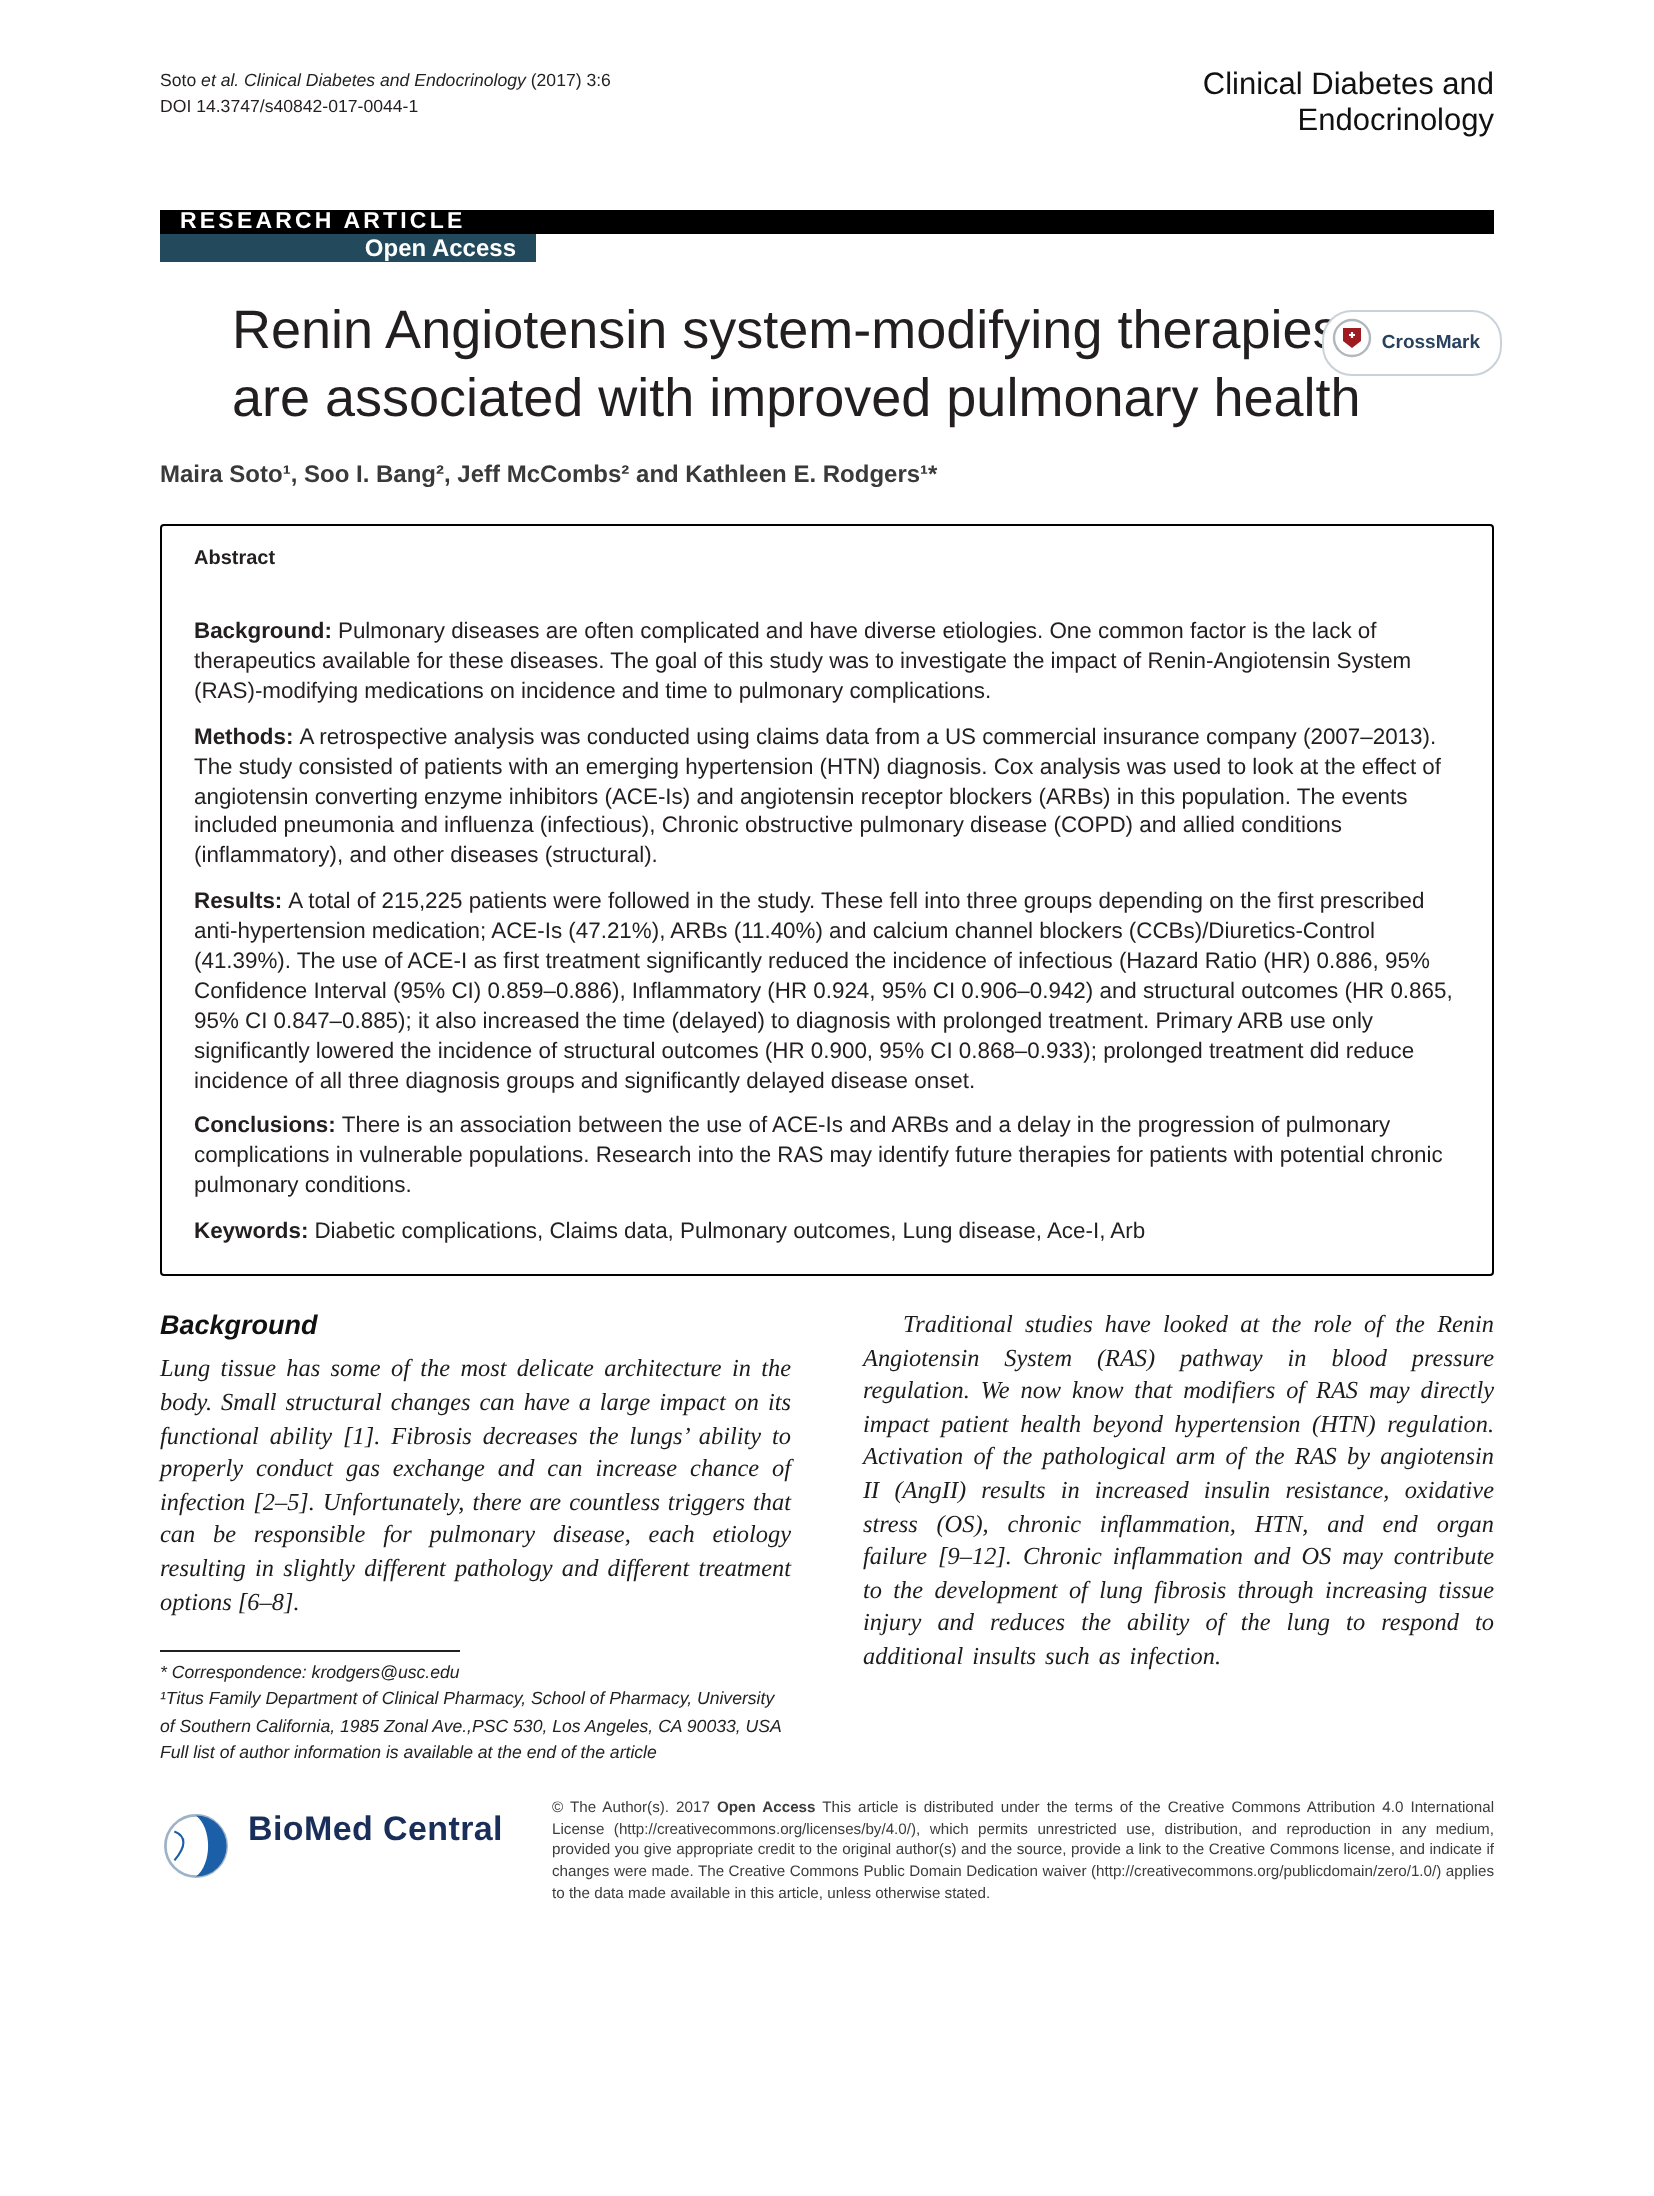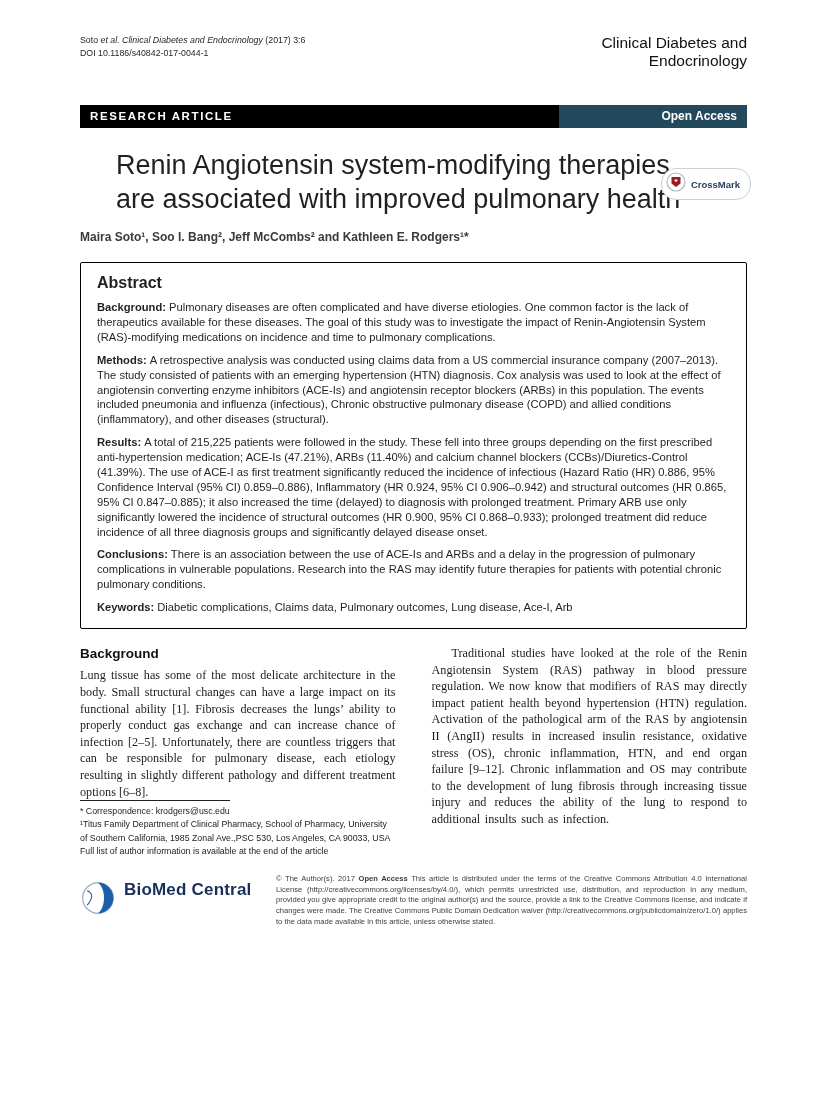"DOI 10.1186/s40842-017-0044-1" div { text: 10.1186/s40842-017-0044-1 -> 14.3747/s40842-017-0044-1 }
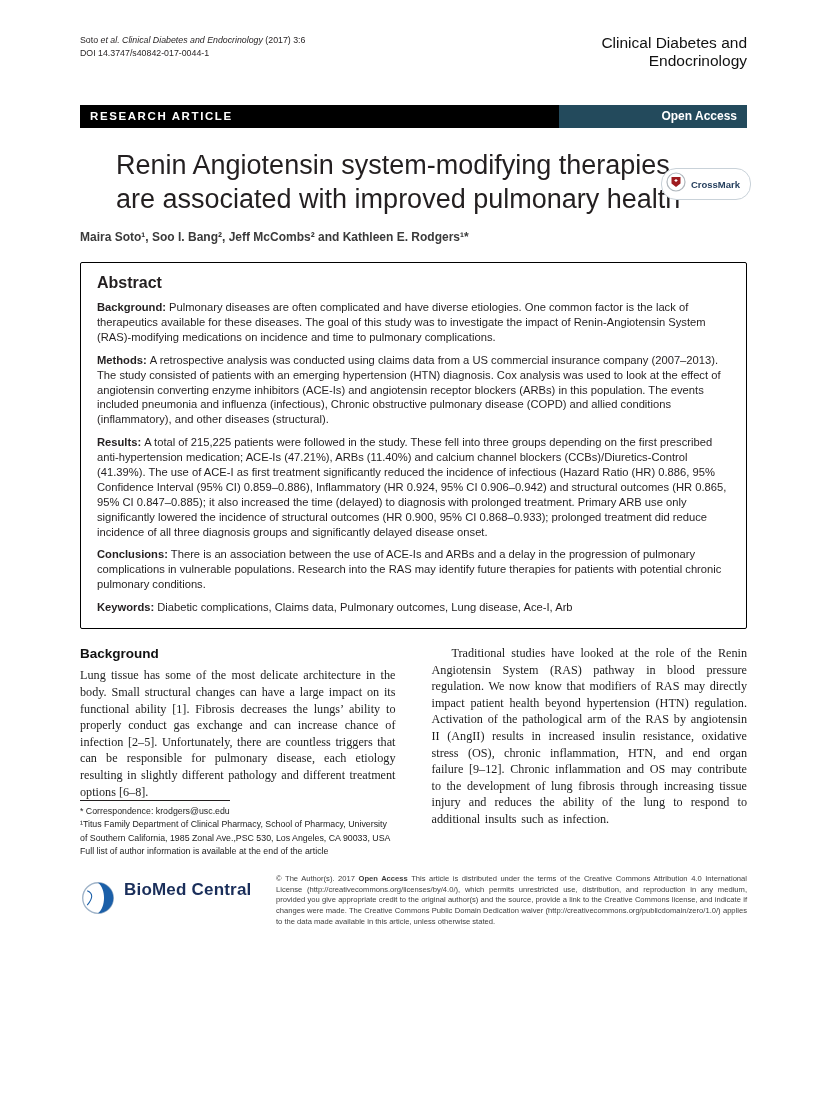"RESEARCH ARTICLE" .banner { flex-direction: none -> column }
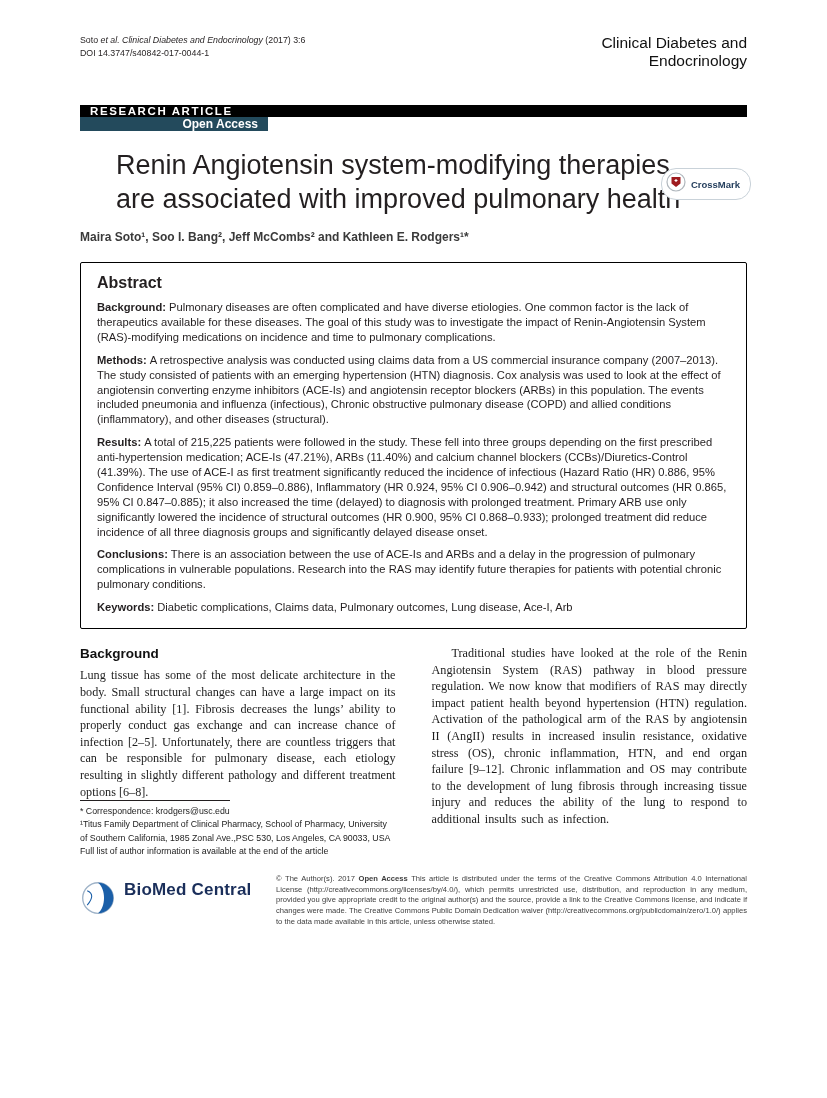"CrossMark" .crossmark { top: 168px -> 155px }
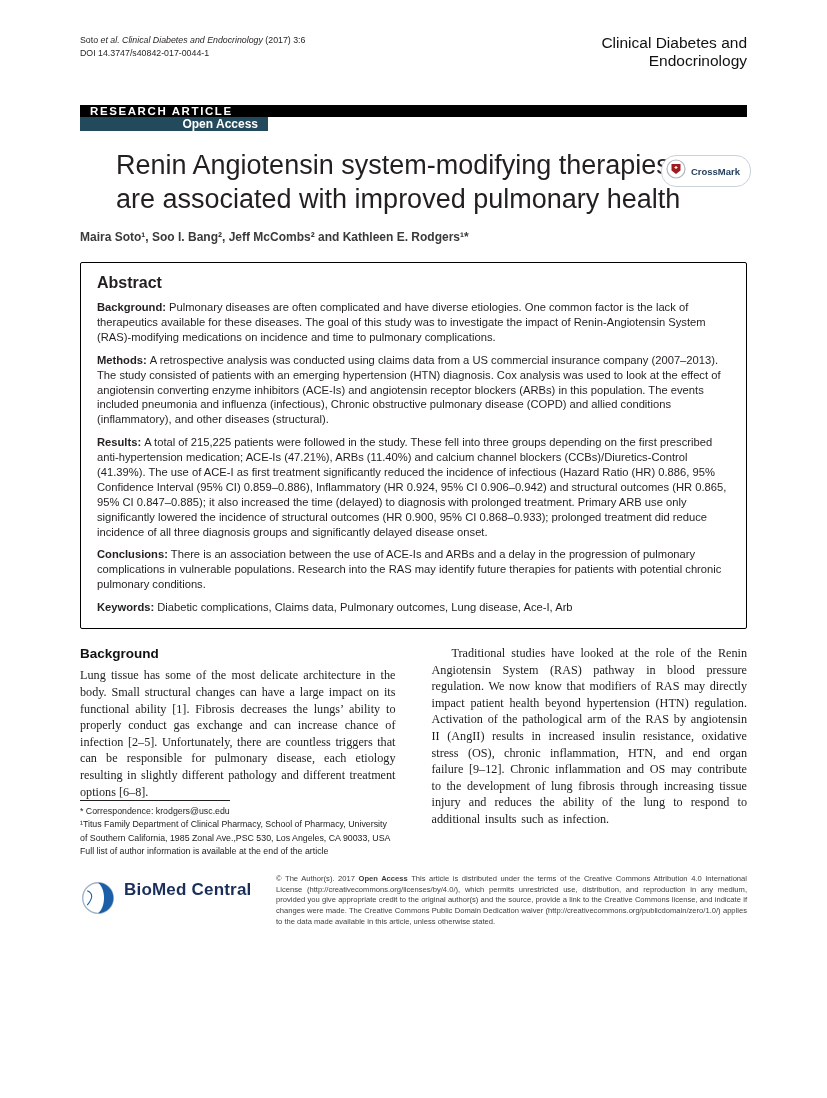"Abstract" .abstract h2 { font-size: 16px -> 10px; margin-bottom: 8px -> 24px }
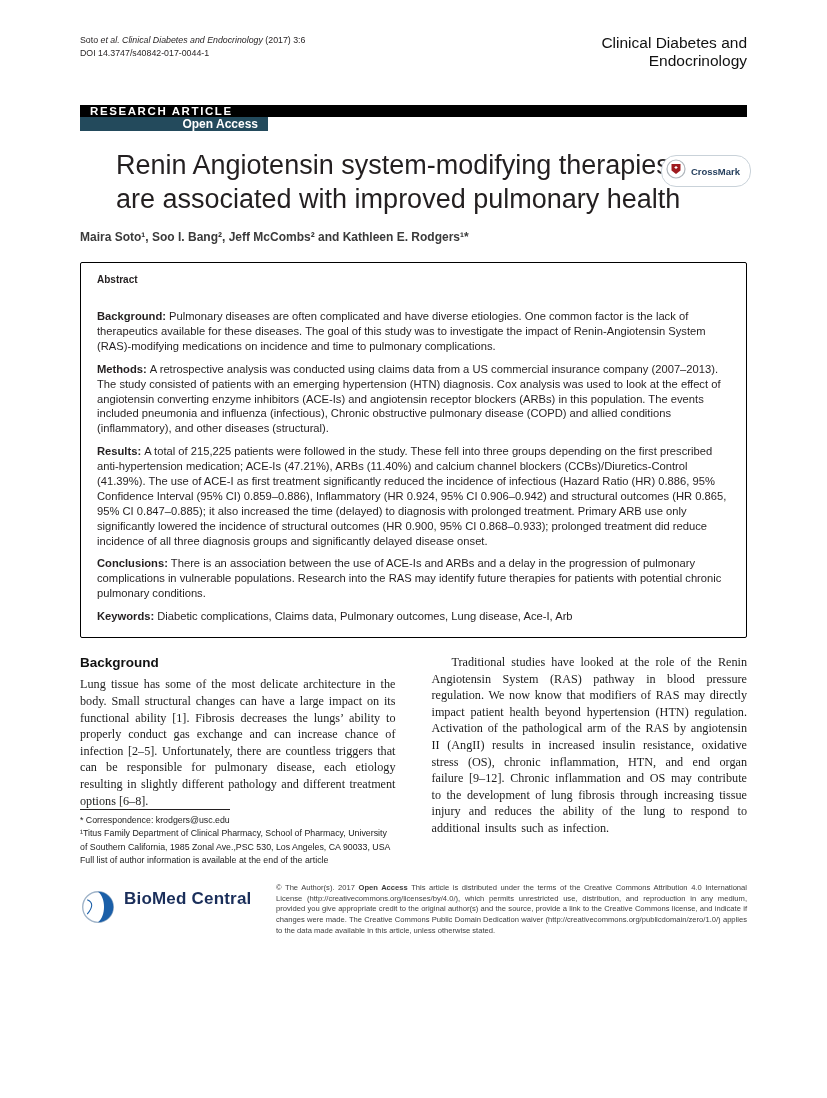"Background" .columns { font-style: none -> italic }
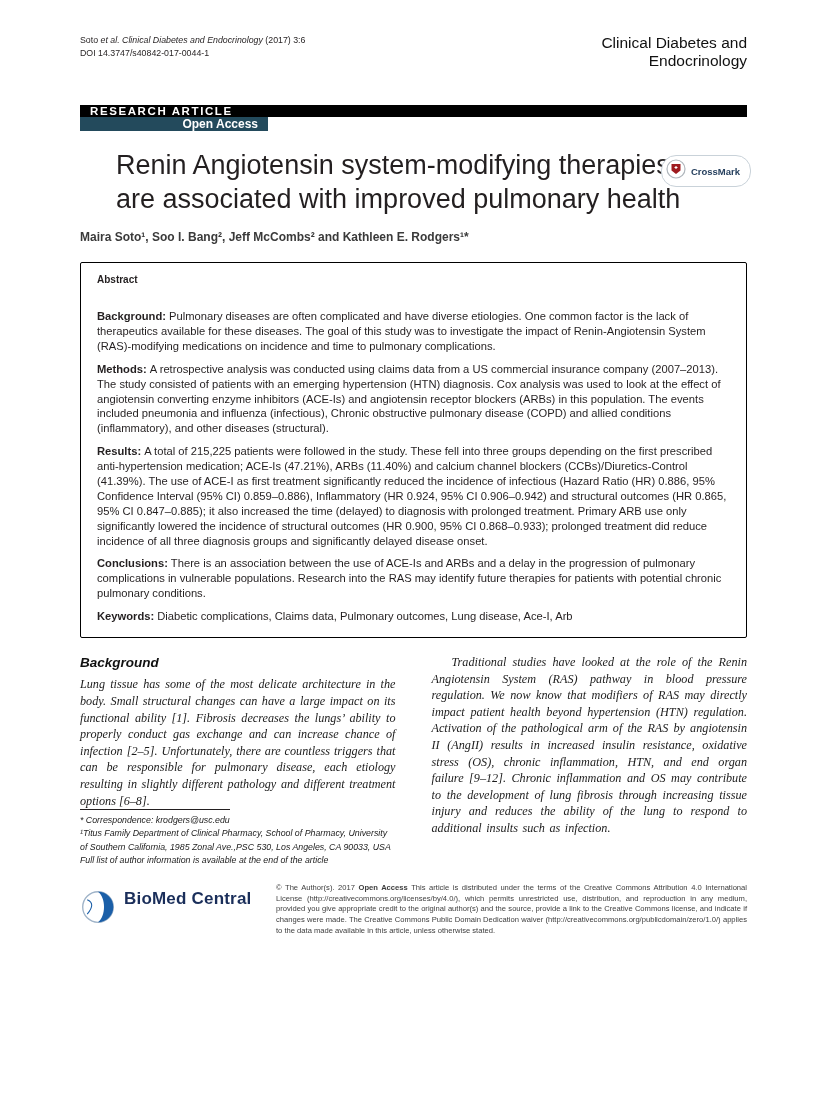"* Correspondence: krodgers@usc.edu" .footnote { margin-top: 0 -> 16px }
